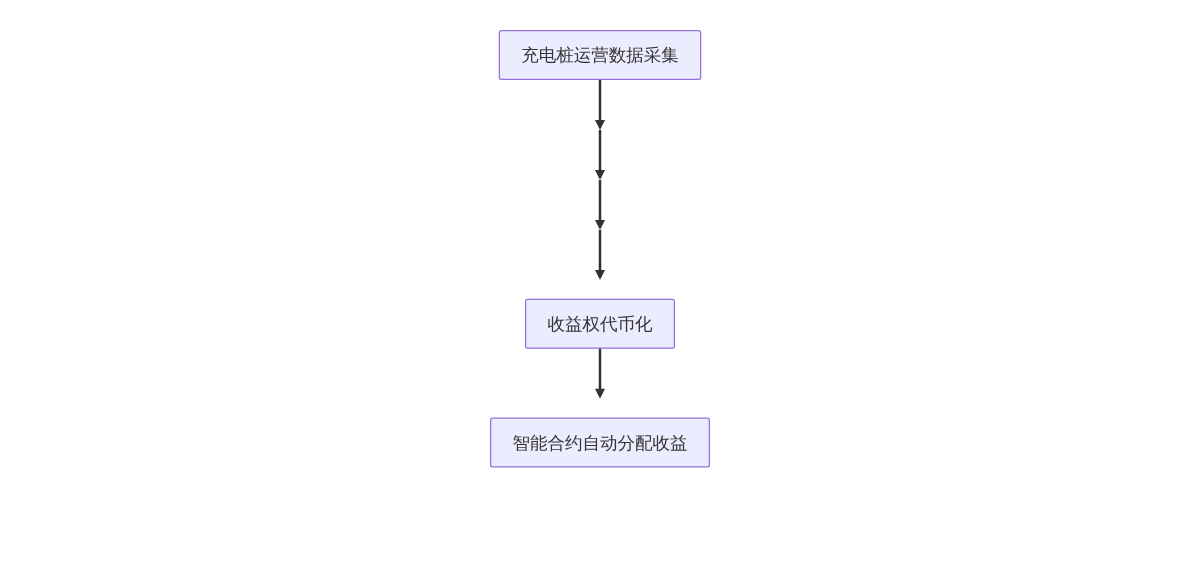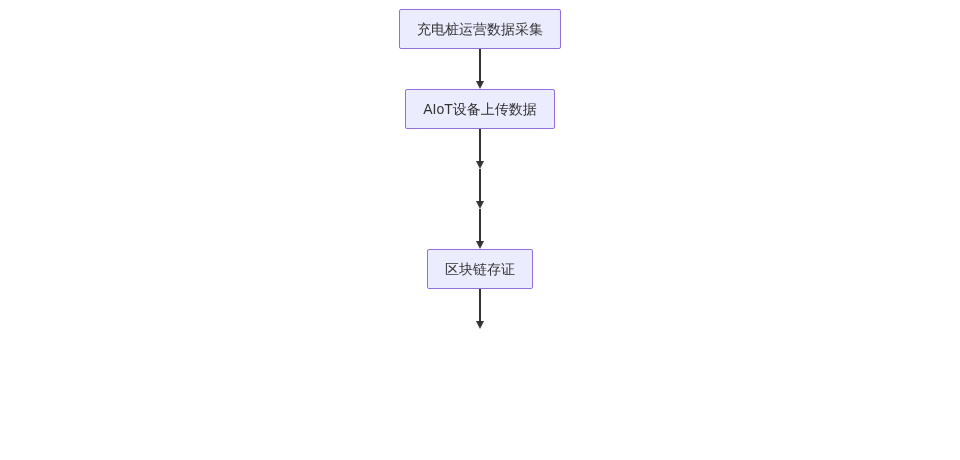"充电桩运营数据采集" .flow-node { margin-top: none -> 15px }
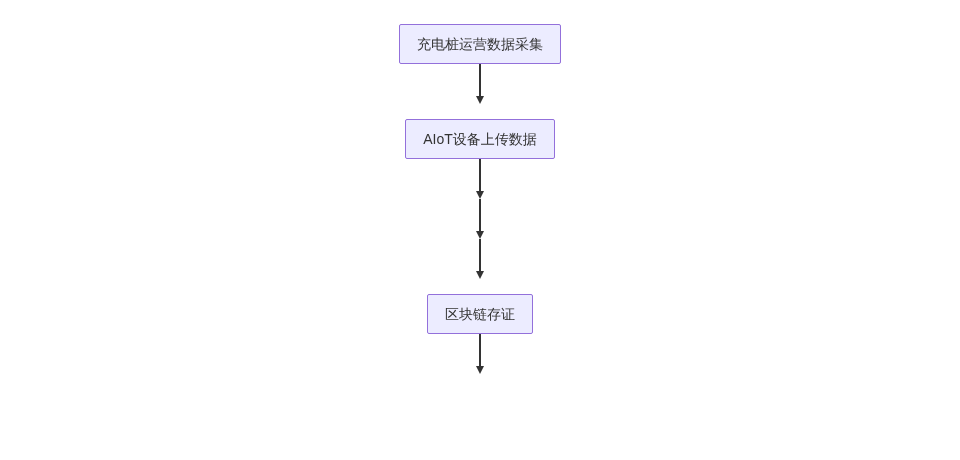"AIoT设备上传数据" div.flow-node { html: <div>AIoT设备上传数据</div> -> none }
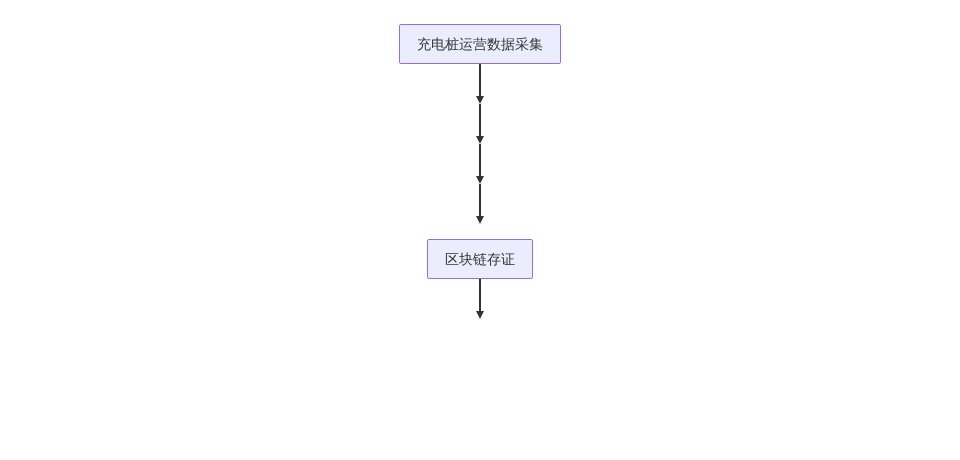"区块链存证" div.flow-node { text: 区块链存证 -> 收益权代币化 }
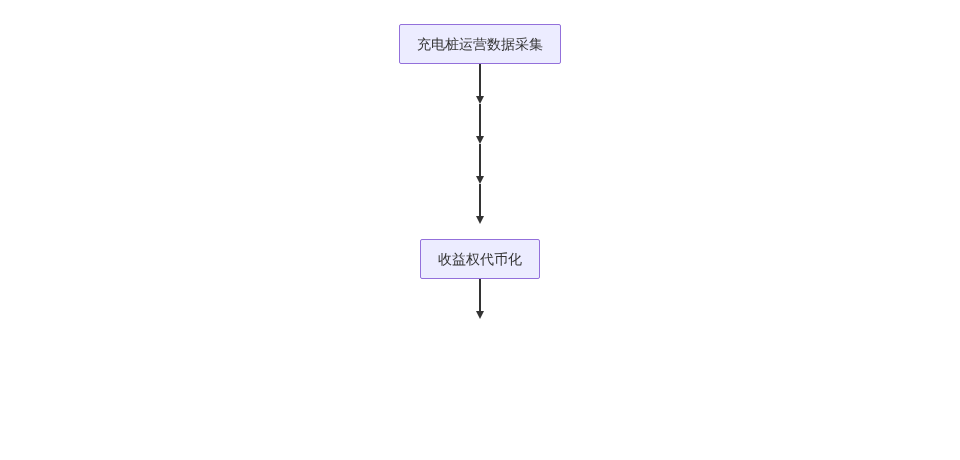"智能合约自动分配收益" div.flow-node { html: none -> <div>智能合约自动分配收益</div> }
